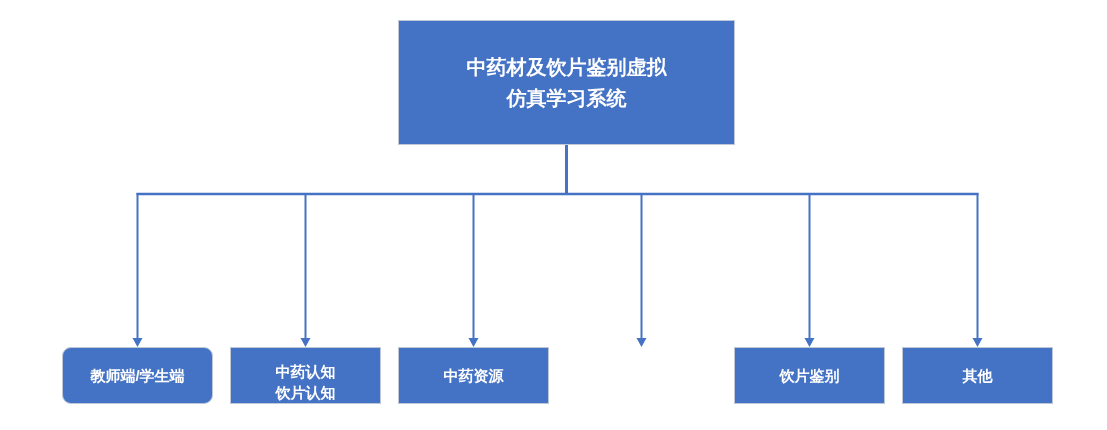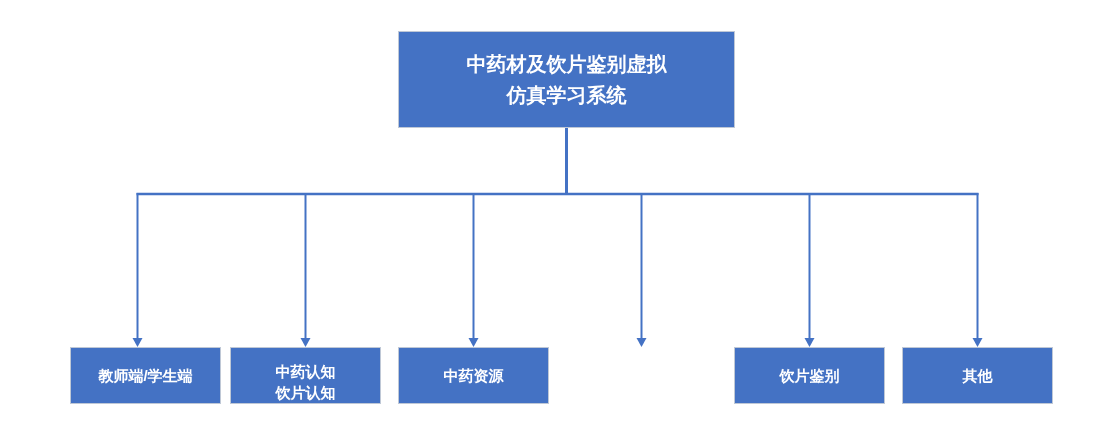"中药材及饮片鉴别虚拟" .node-root { height: 97px -> 125px; margin-top: 11px -> none }
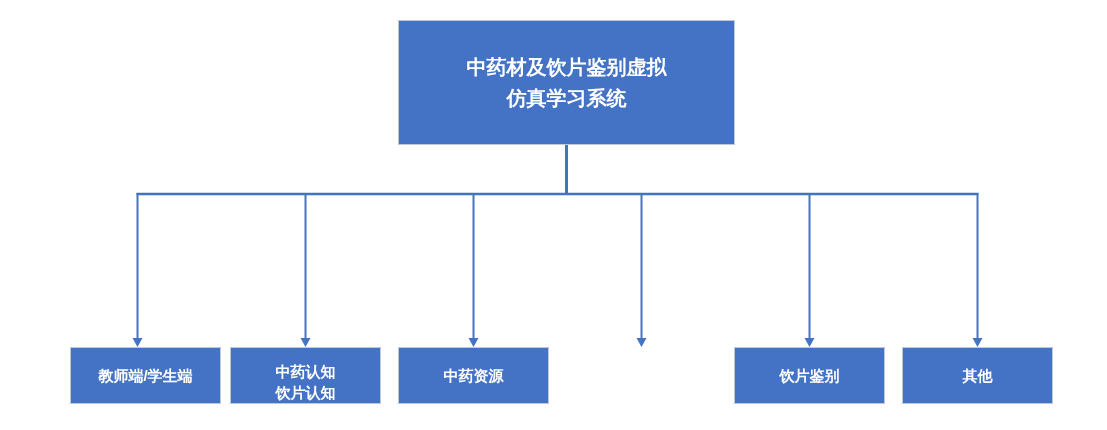"教师端/学生端" .child-0 { border-radius: none -> 9px; left: 70px -> 62px }
